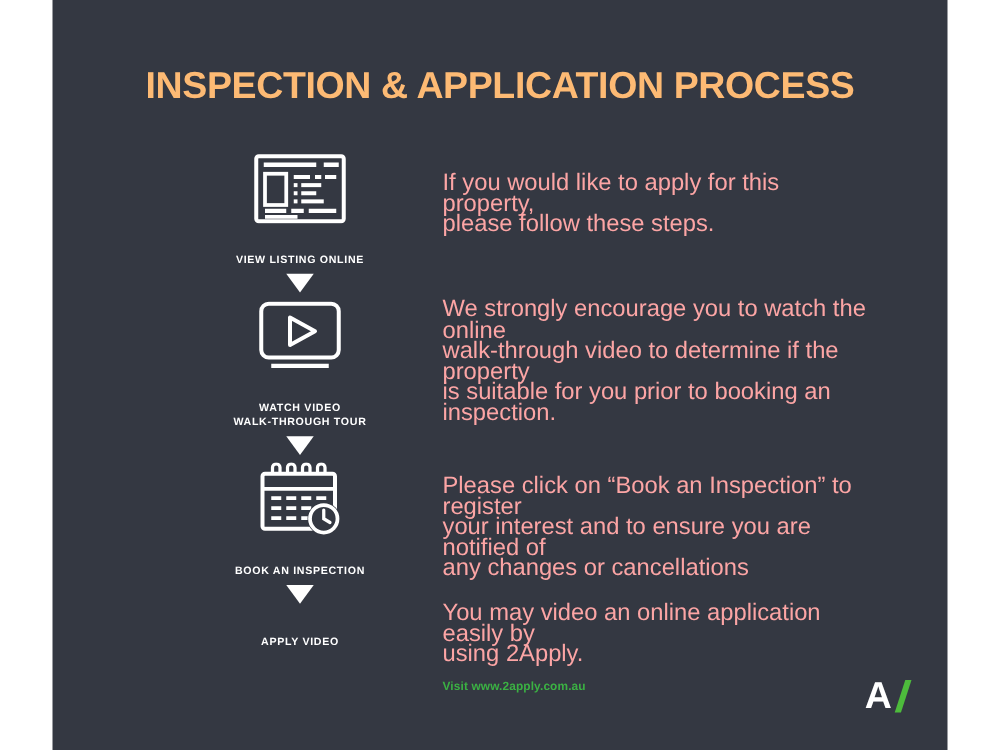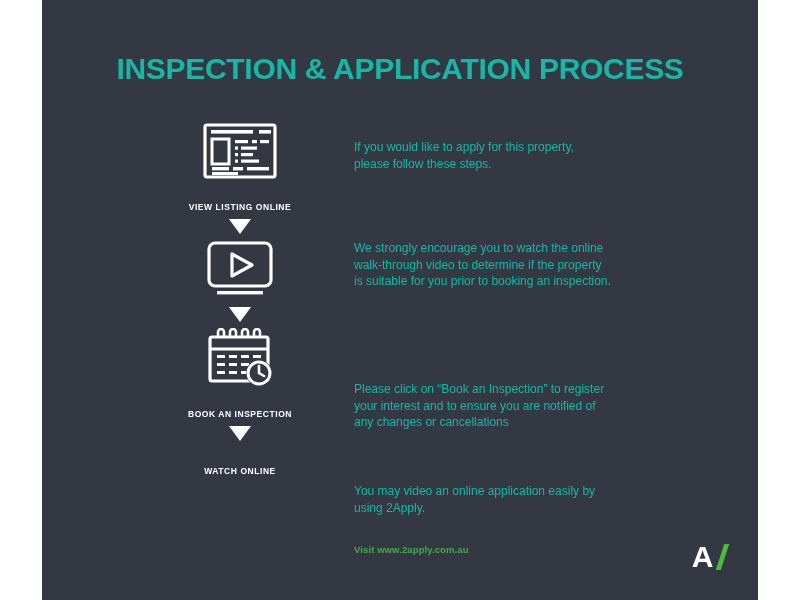"INSPECTION & APPLICATION PROCESS" .title { color: #14b8a6 -> #fdba74 }
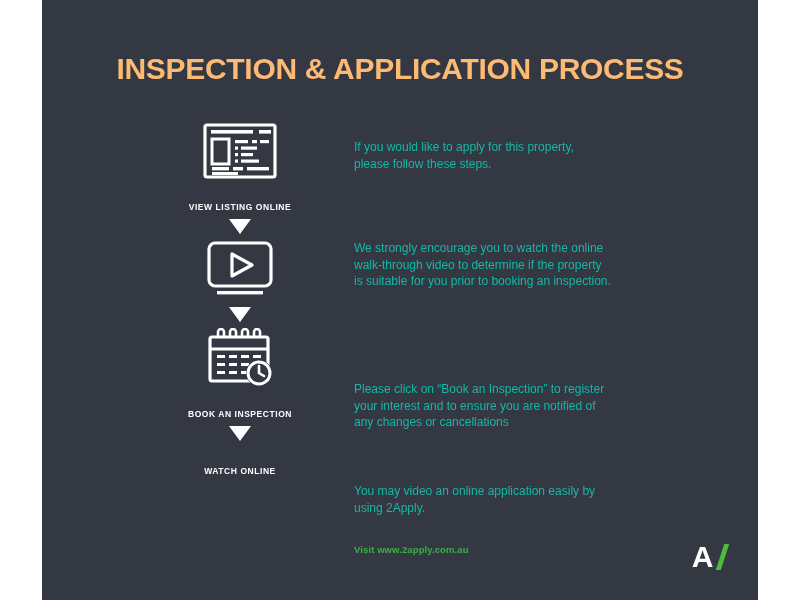"If you would like to" .copy { color: #14b8a6 -> #fca5a5; font-size: 12px -> 19px }
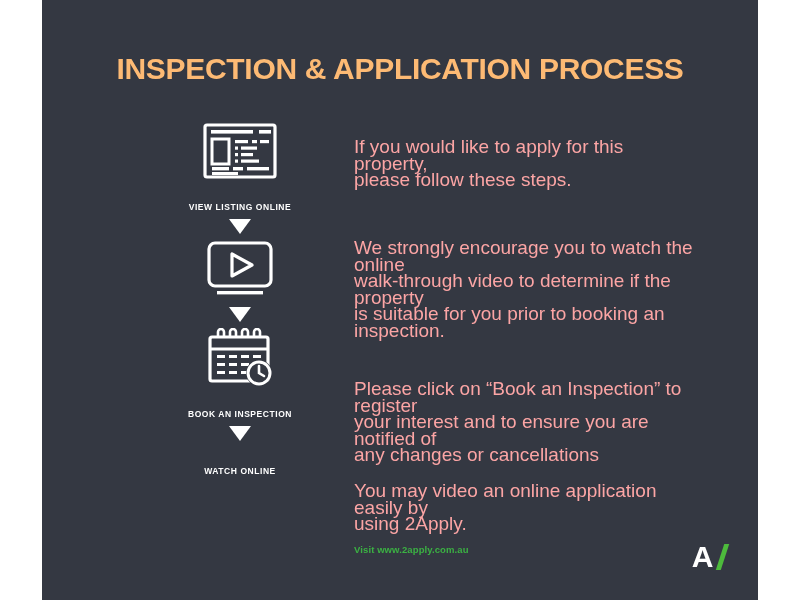"WATCH VIDEO" div.step-label { html: none -> <div>WATCH VIDEO WALK-THROUGH TOUR</div> }
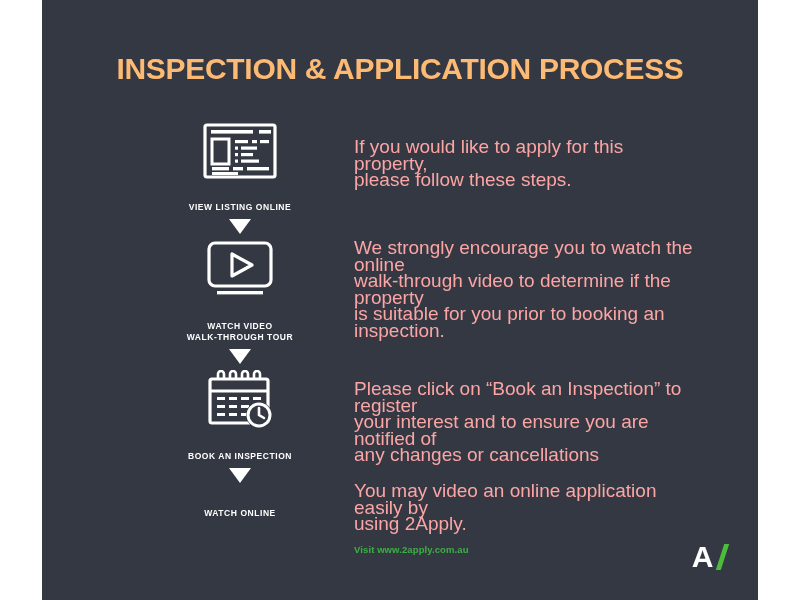"WATCH ONLINE" div.step-label { text: WATCH ONLINE -> APPLY VIDEO }
